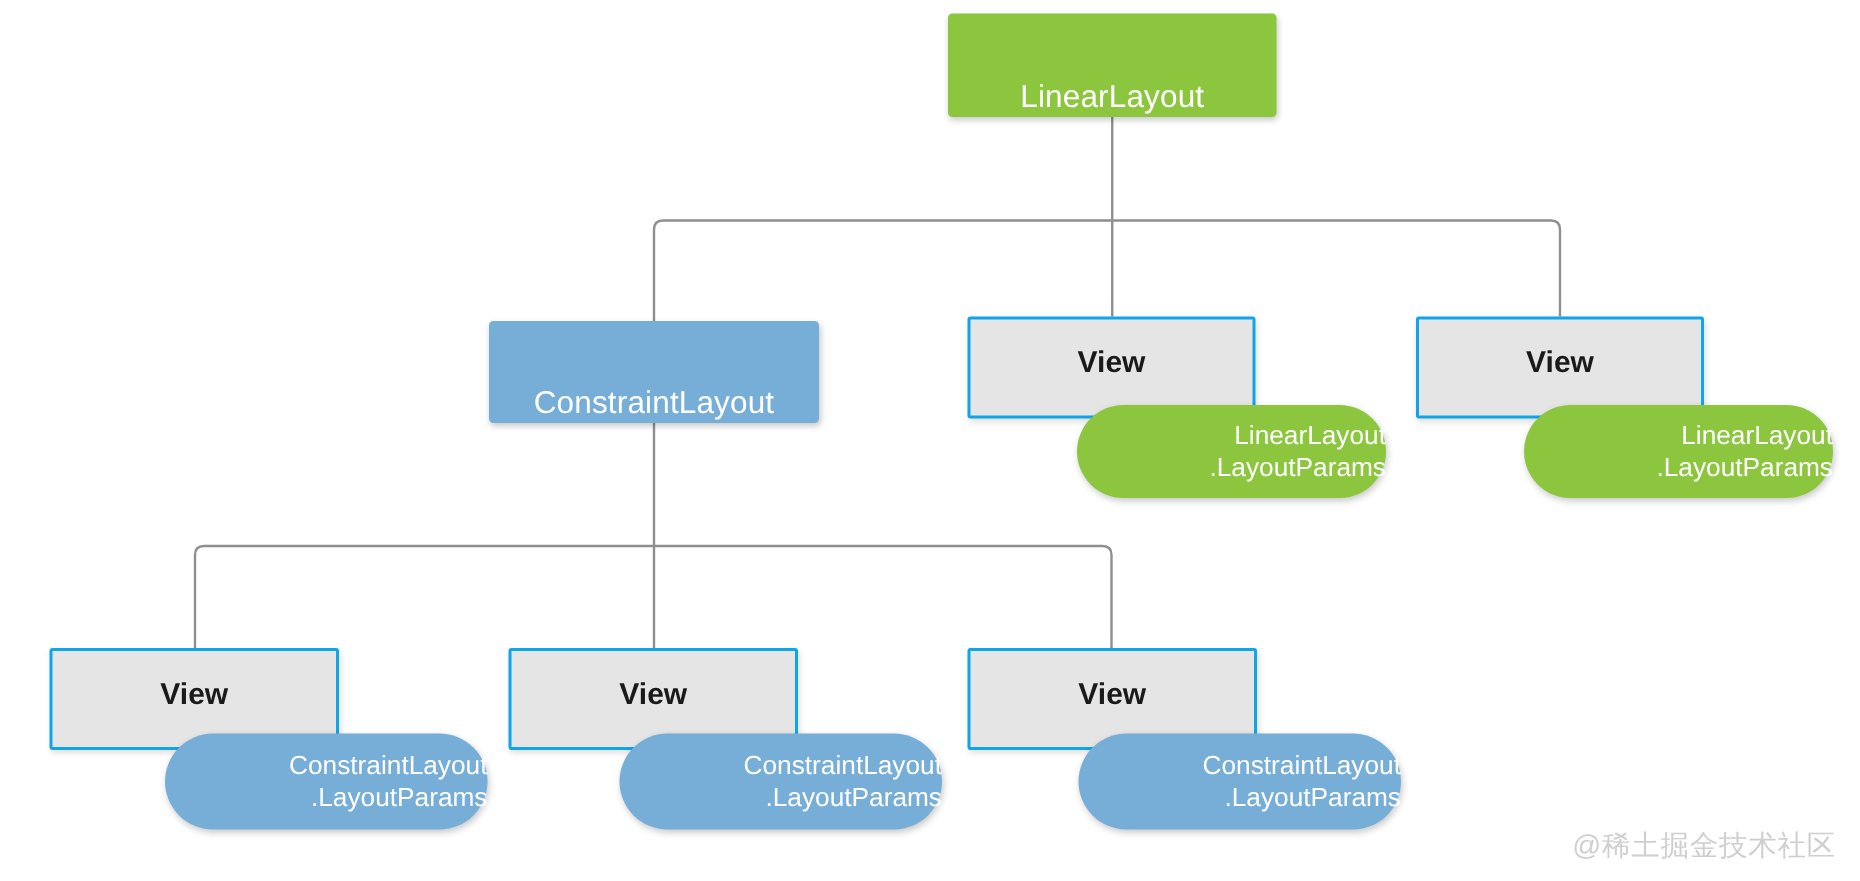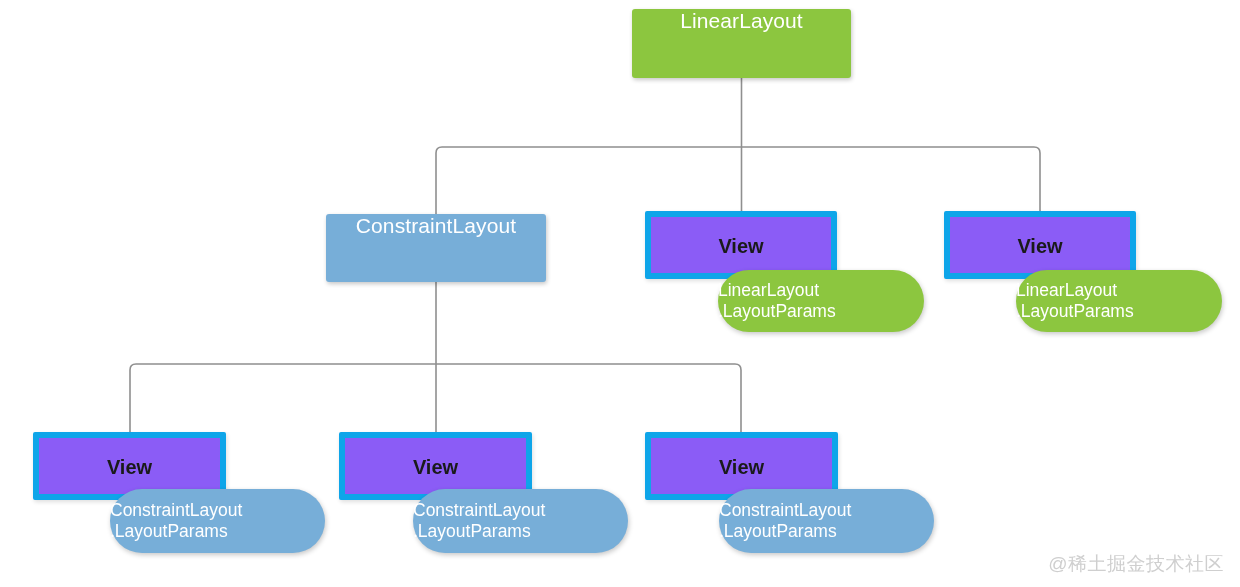"LinearLayout" .node { align-items: flex-start -> flex-end }
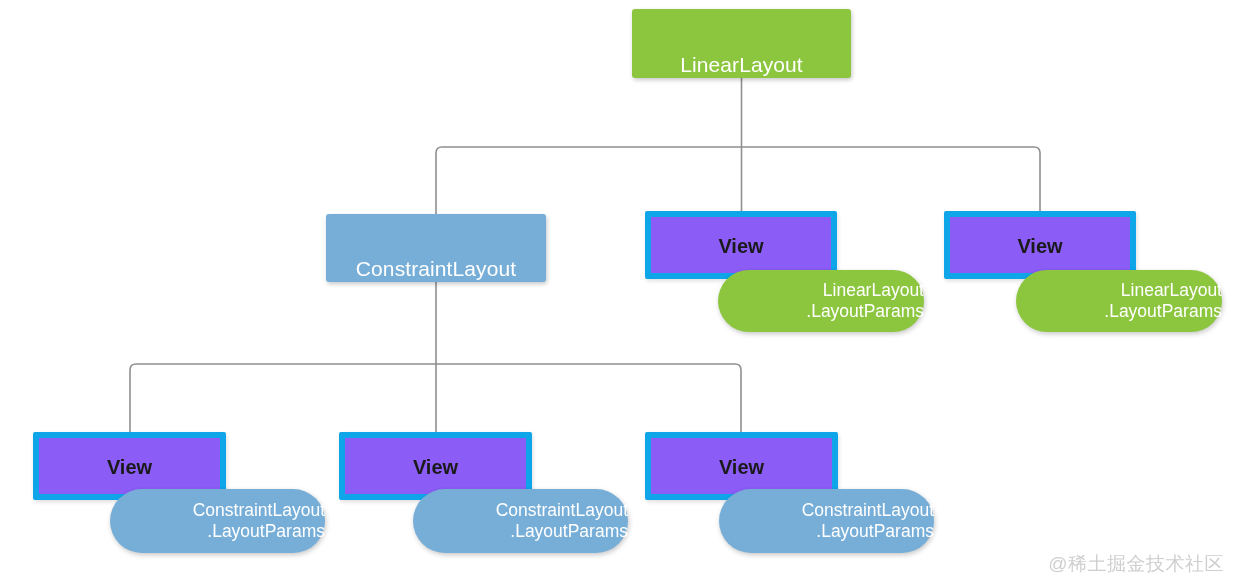"View" .viewbox { background: #8b5cf6 -> #e5e5e5; border: 6px solid #0ea5e9 -> 2px solid #0ea5e9 }
